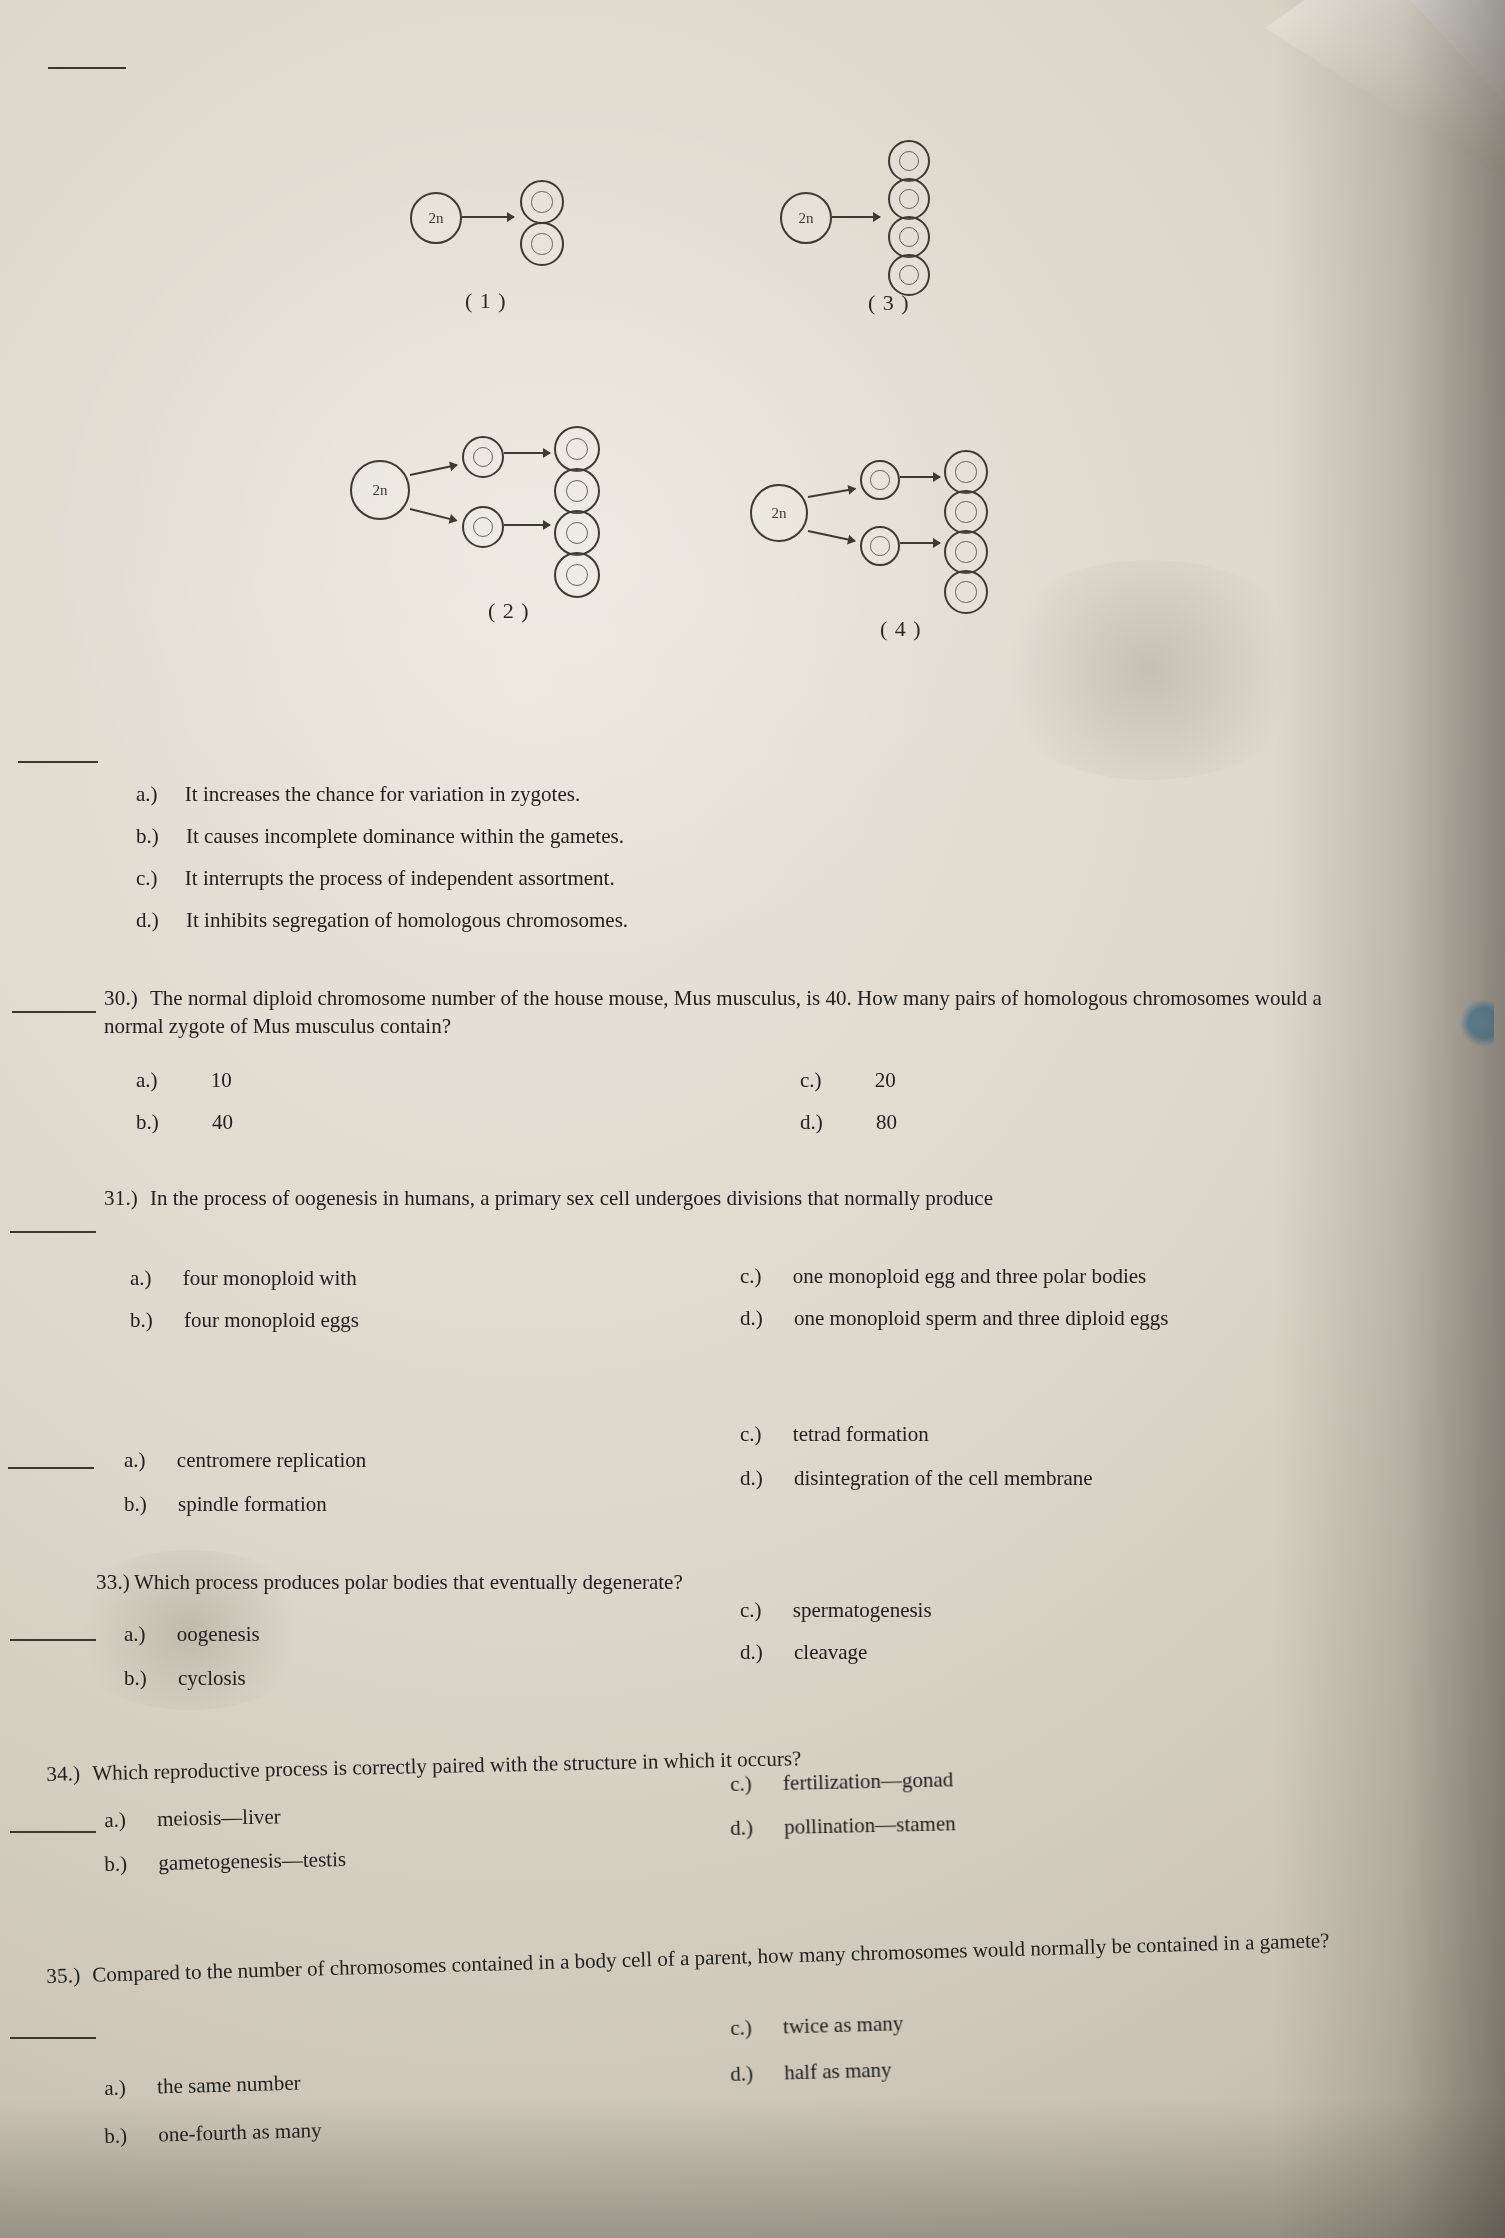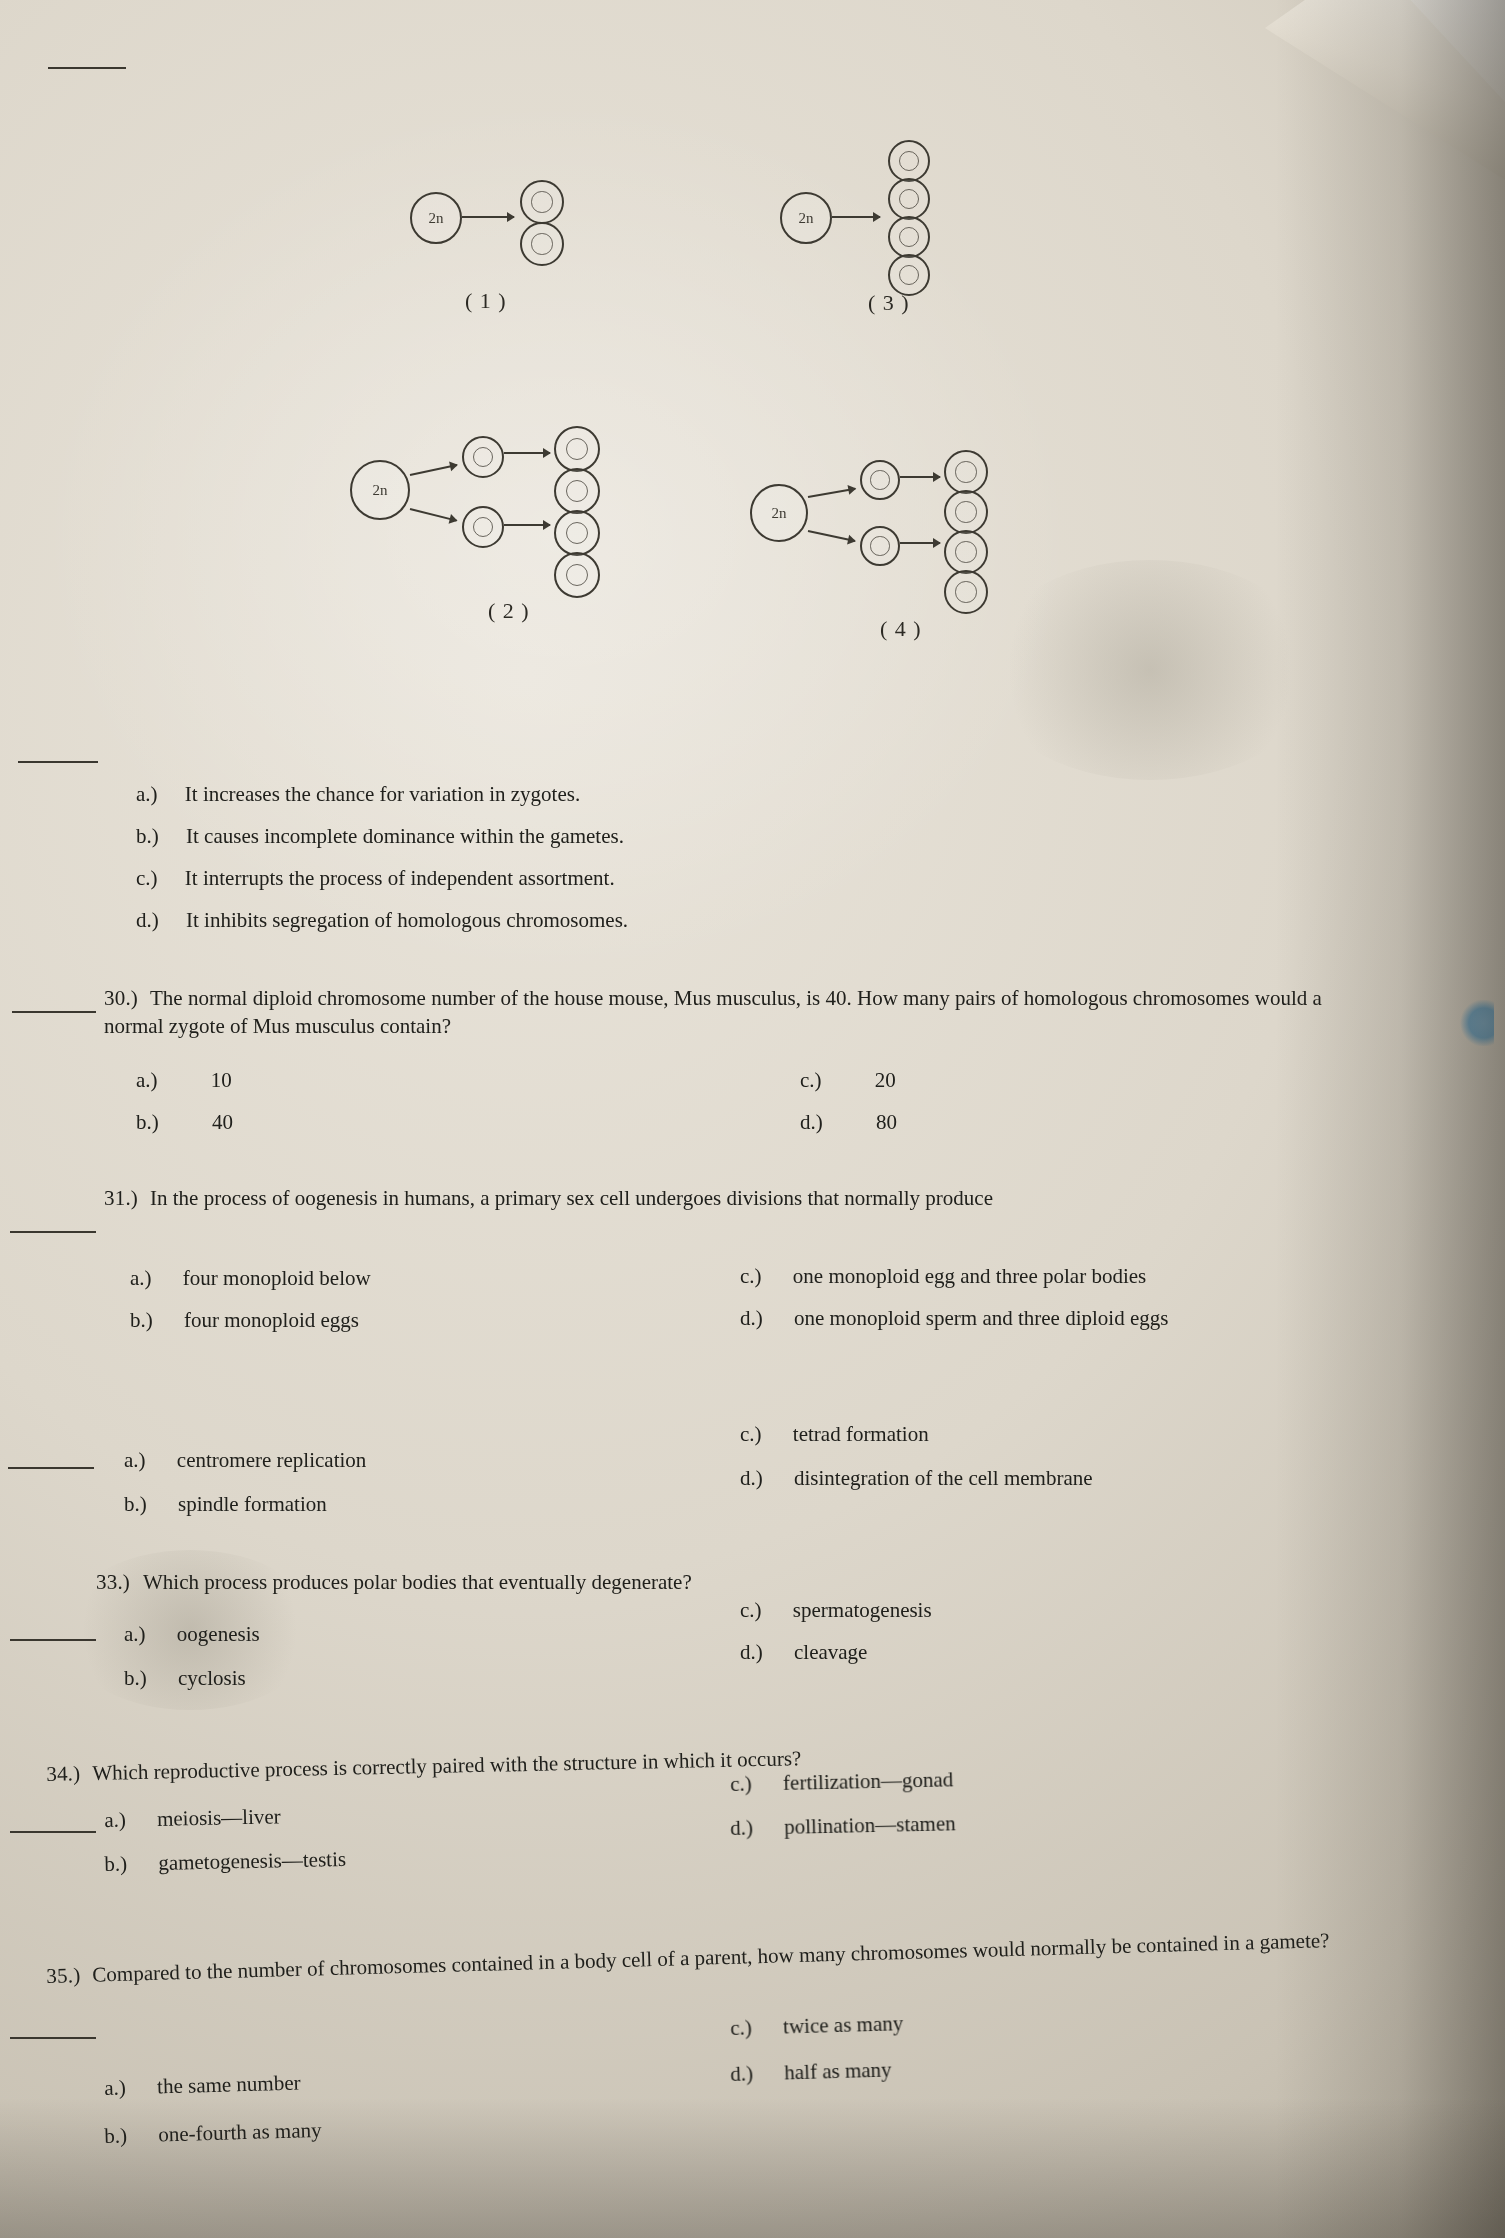"four monoploid below" span { text: below -> with }
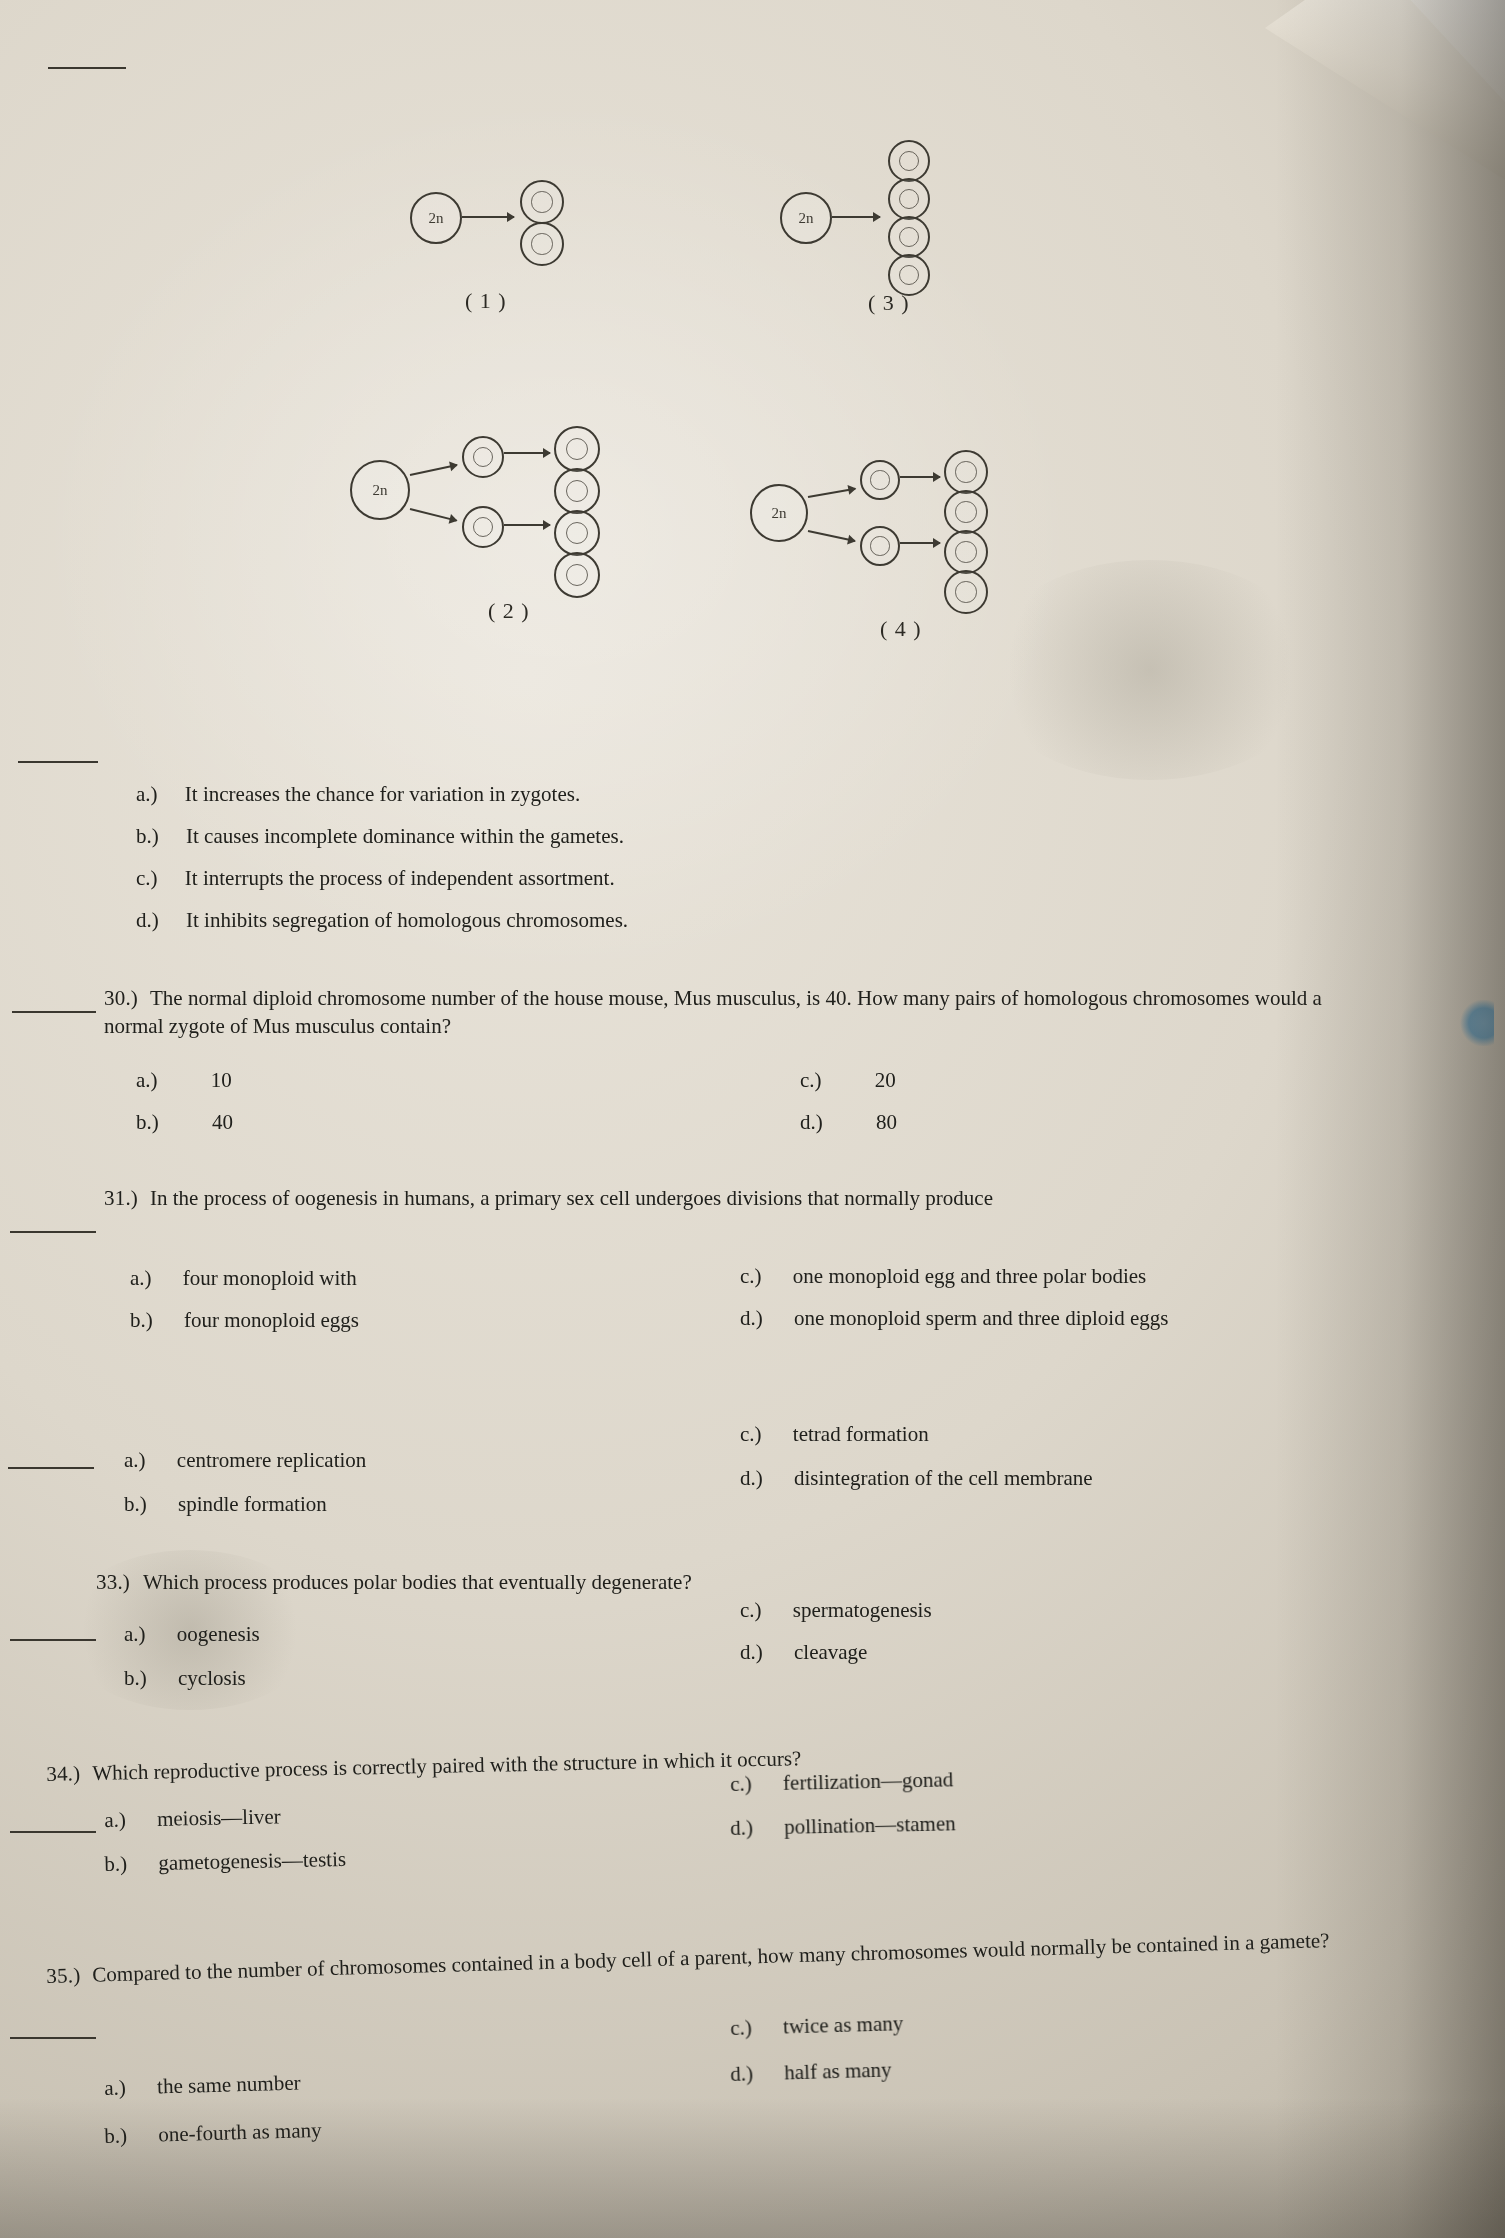"Which process produces polar bodies" span.qtext { margin-left: 9px -> 0 }
